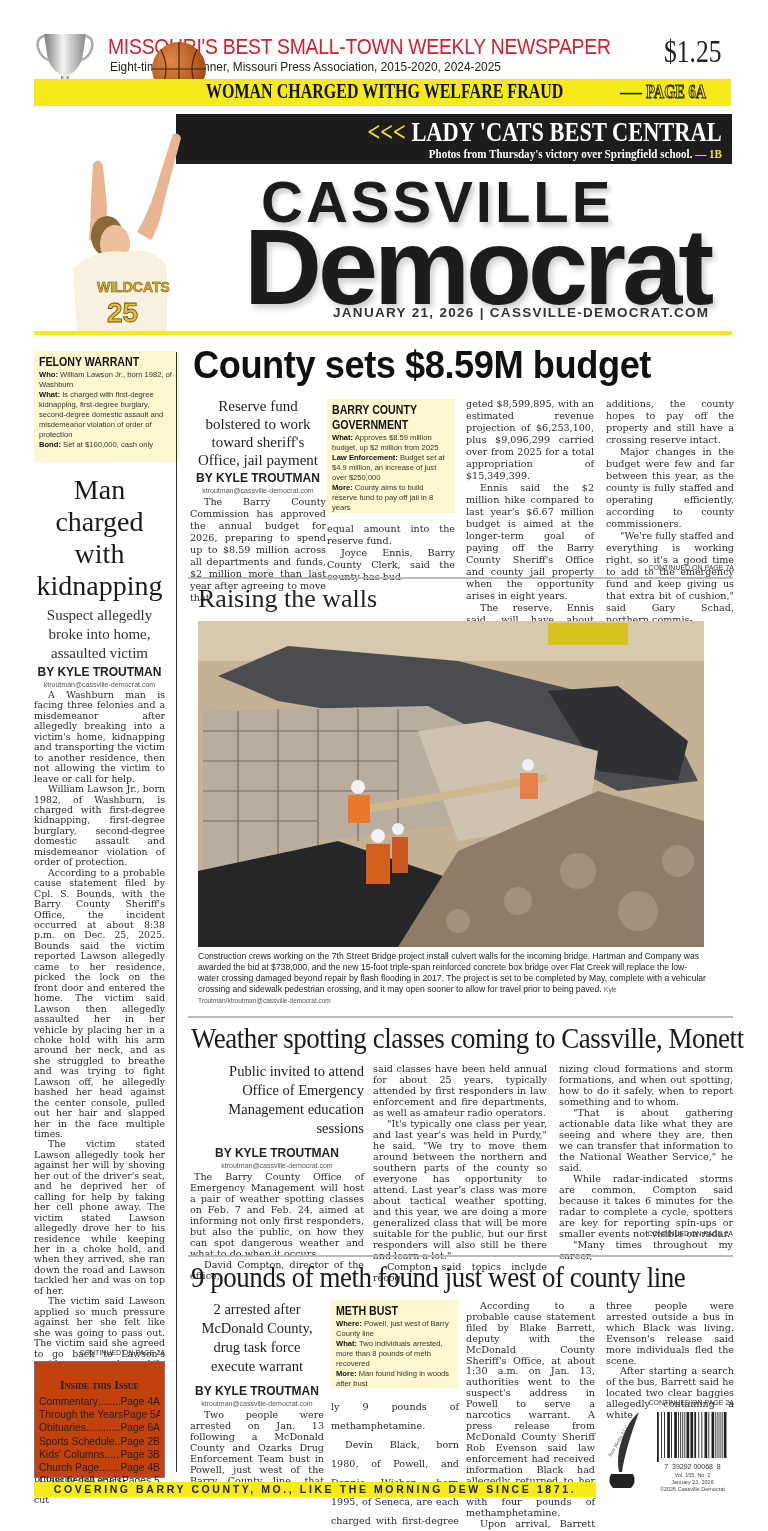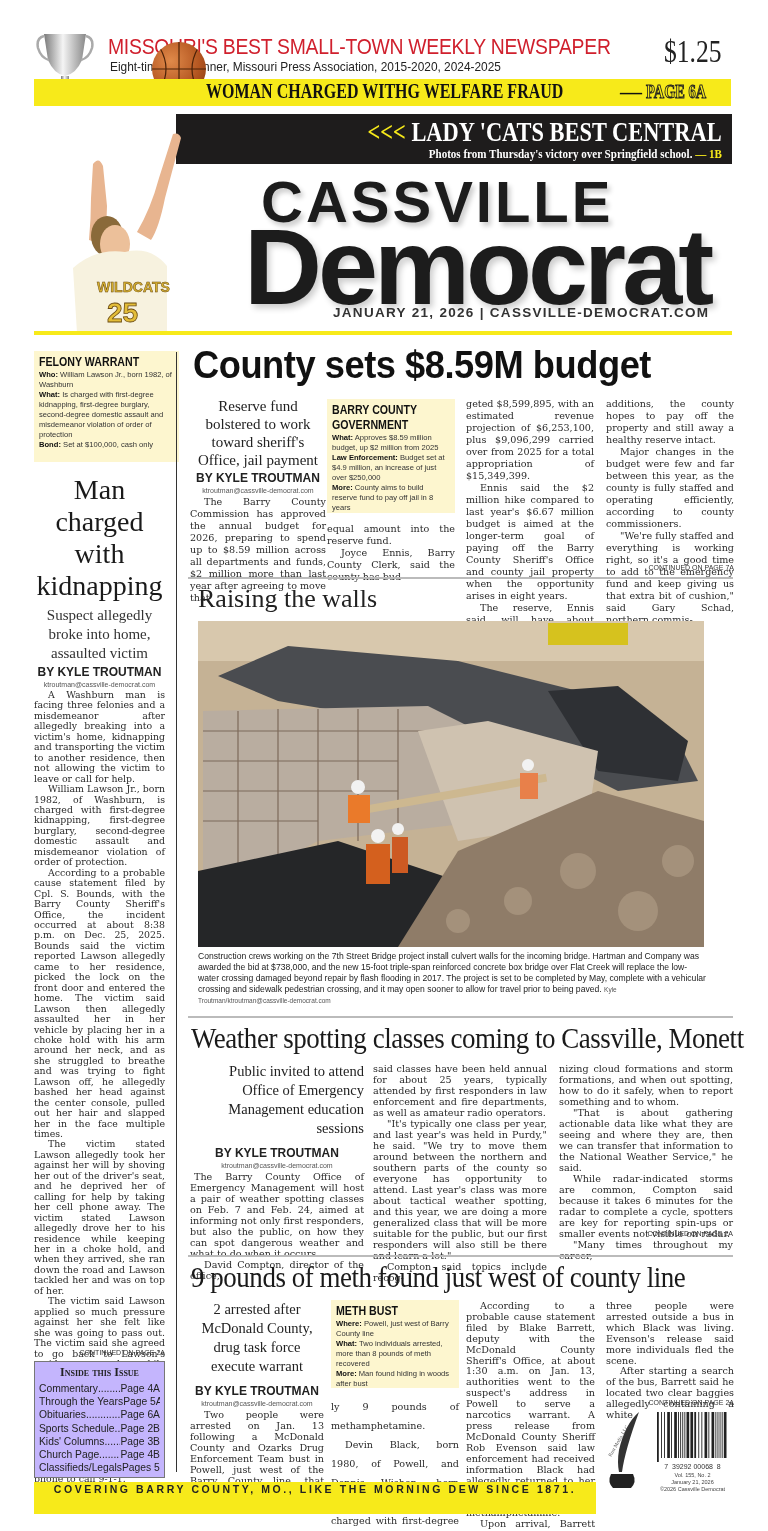"additions, the county hopes to" p { text: away a healthy -> have a crossing }
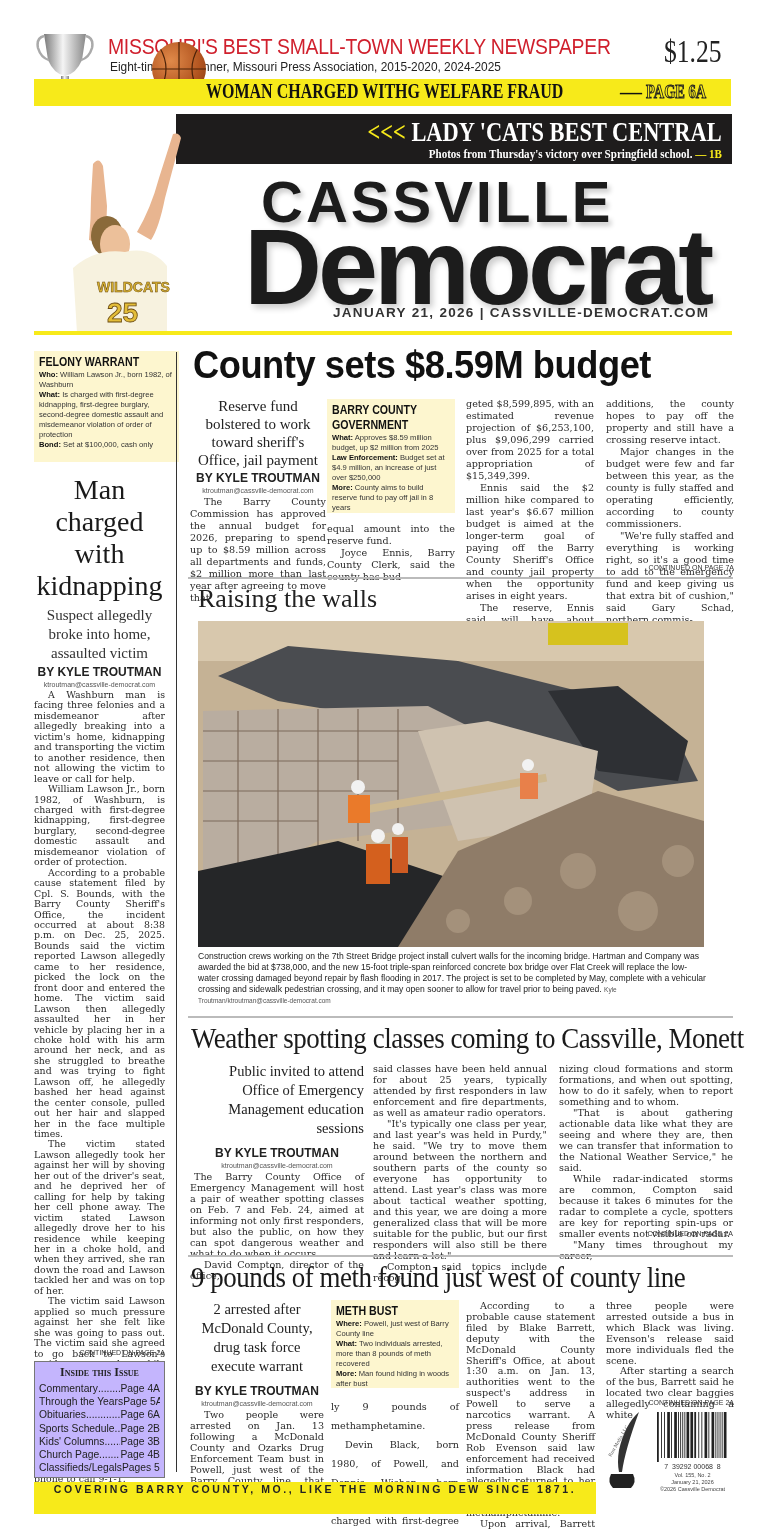"Inside this Issue" div.abs { background: #c4b5fd -> #c2410c; padding: 3px 4px -> 16px 4px }
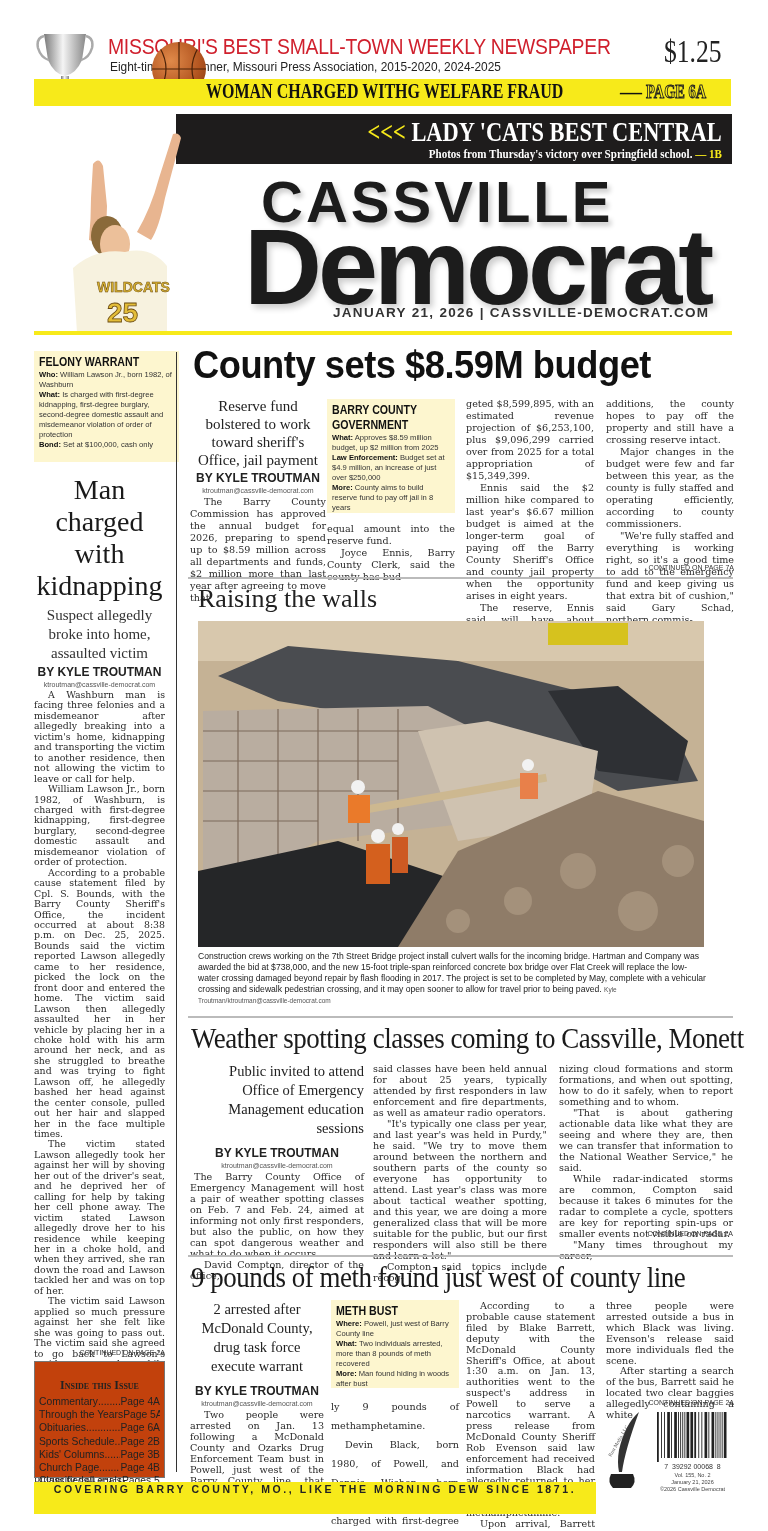"COVERING BARRY COUNTY, MO., LIKE" div.abs { height: 32px -> 15px }
